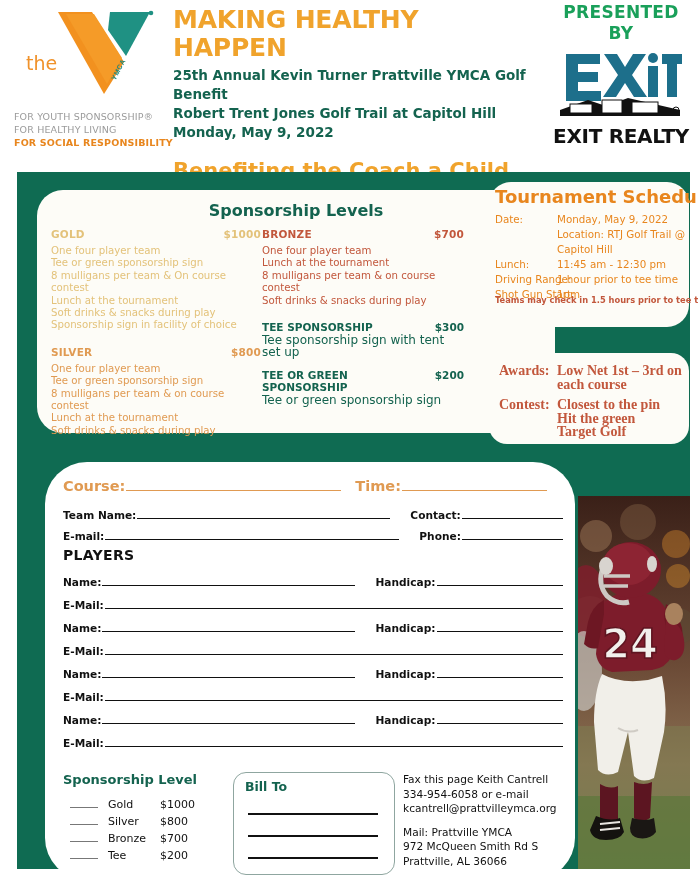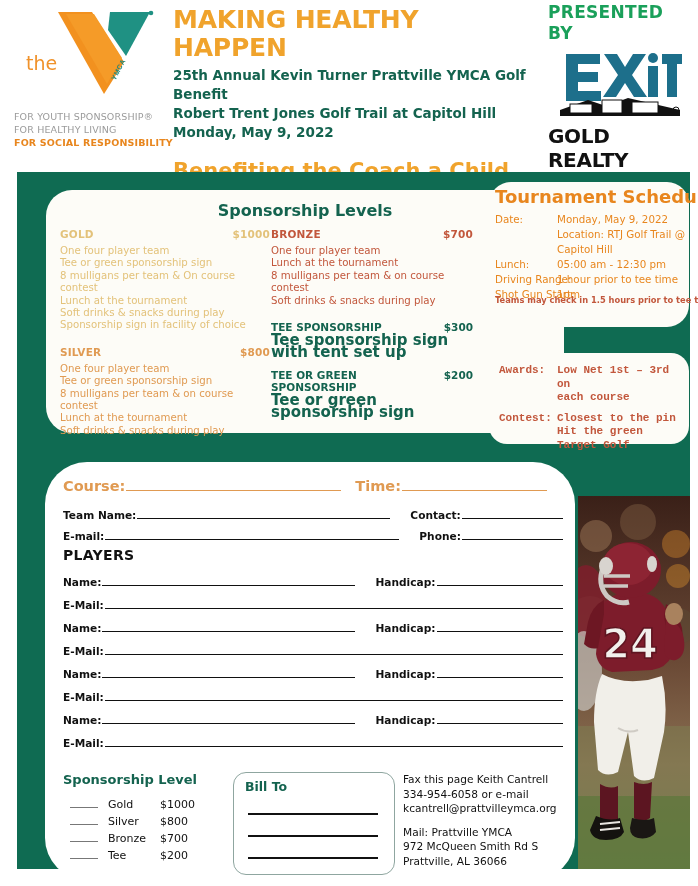"PRESENTED" .exitblock { text-align: none -> center }
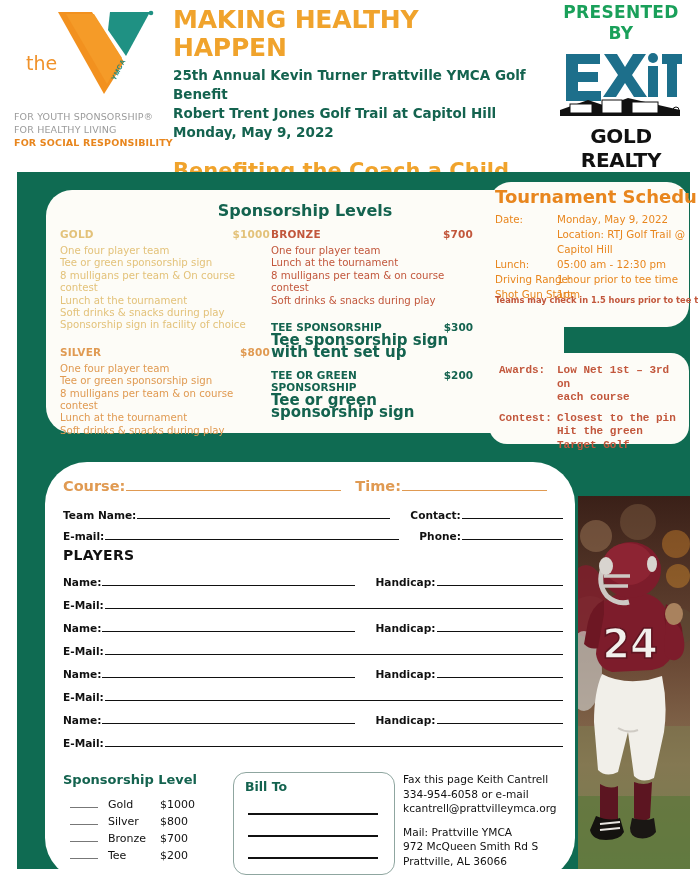"GOLD REALTY" div.exitname { text: GOLD -> EXIT }
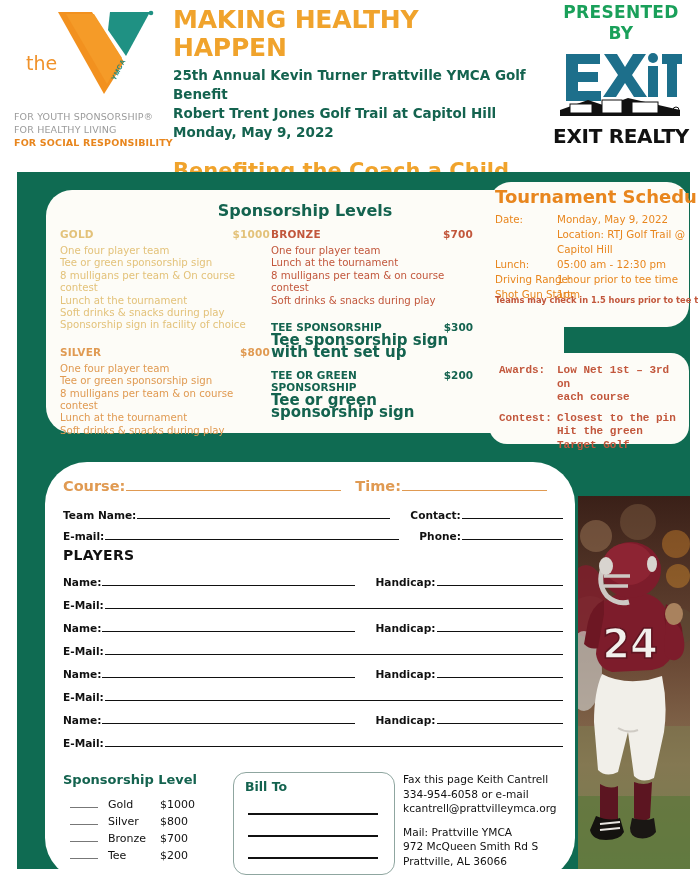"Sponsorship Levels" .sponcard { margin-left: 9px -> none }
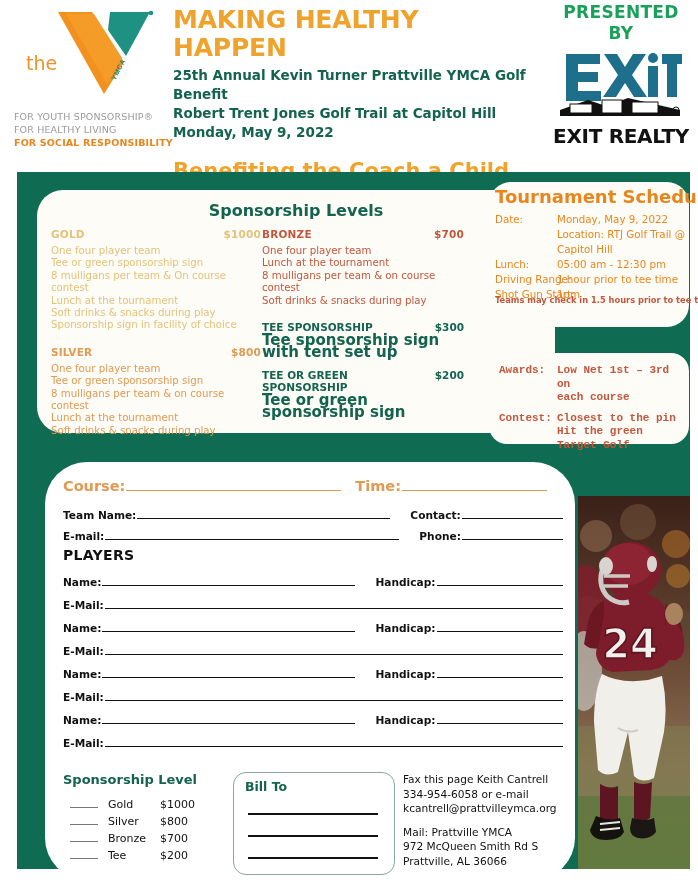"05:00 am - 12:30 pm" span { text: 05:00 -> 11:45 }
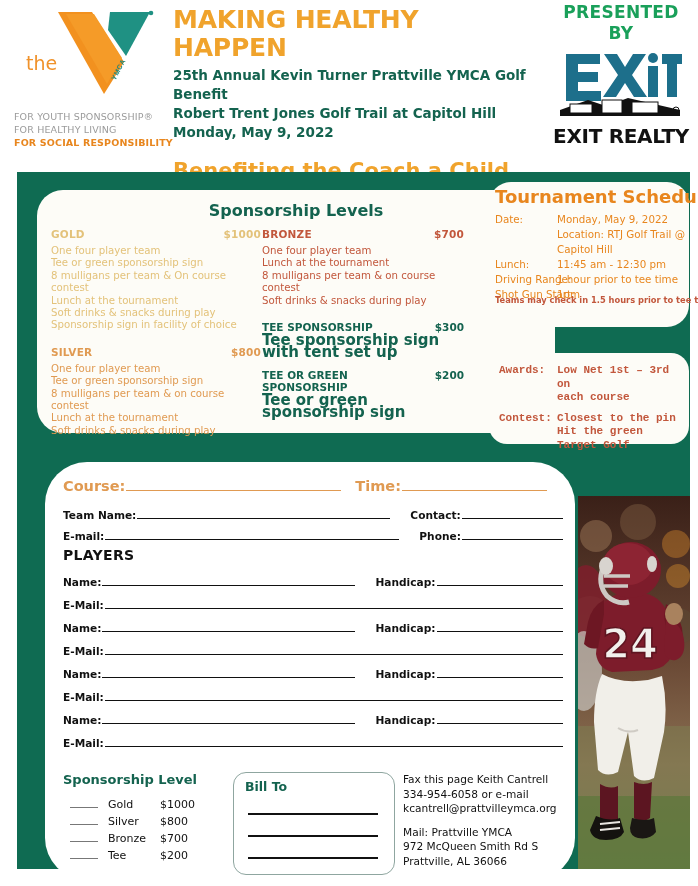"Tee sponsorship sign with tent" .lvl-sub { font-size: 15px -> 12px; font-weight: bold -> none }
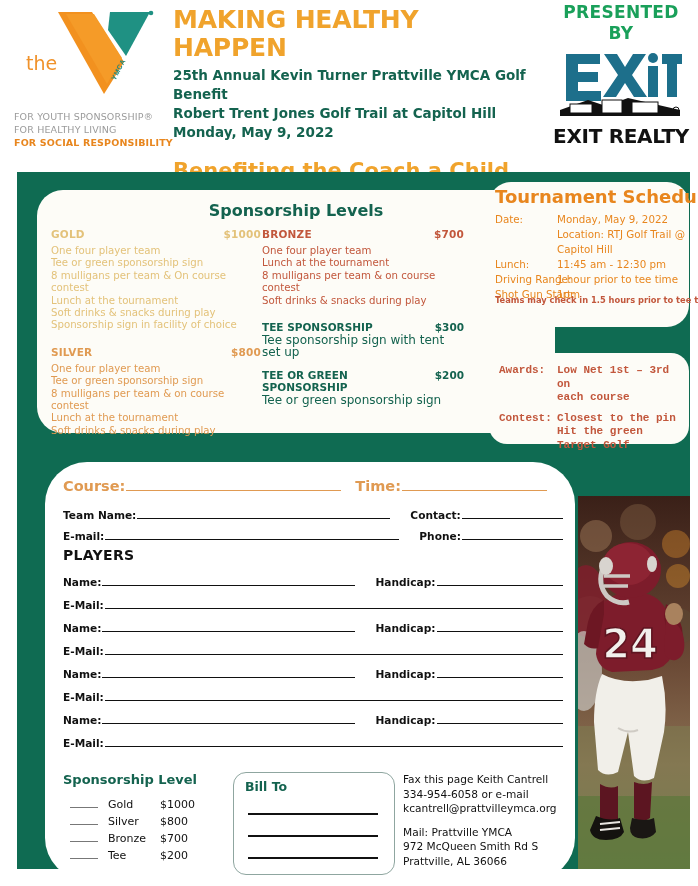"Awards:" .award-rows { font-family: Liberation Mono, monospace -> Liberation Serif, serif; font-size: 11px -> 14px }
